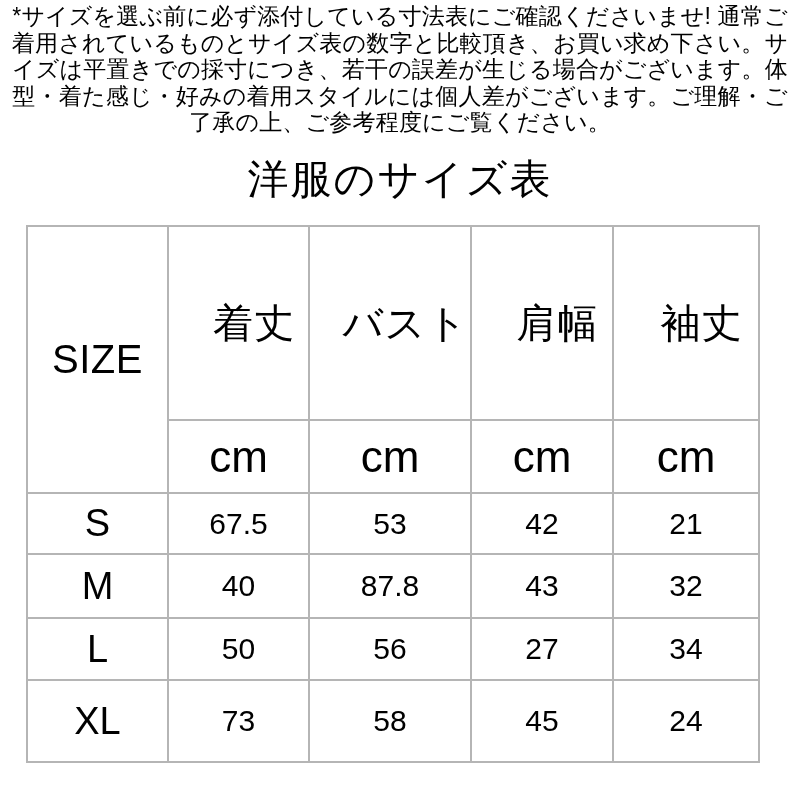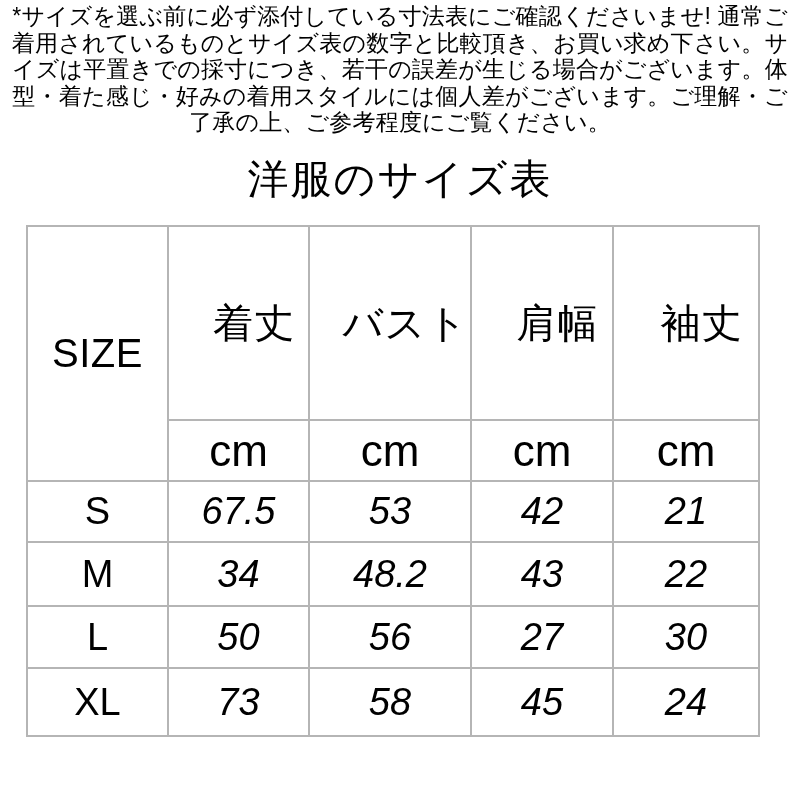"cm" tr.r-unit { height: 61px -> 73px }
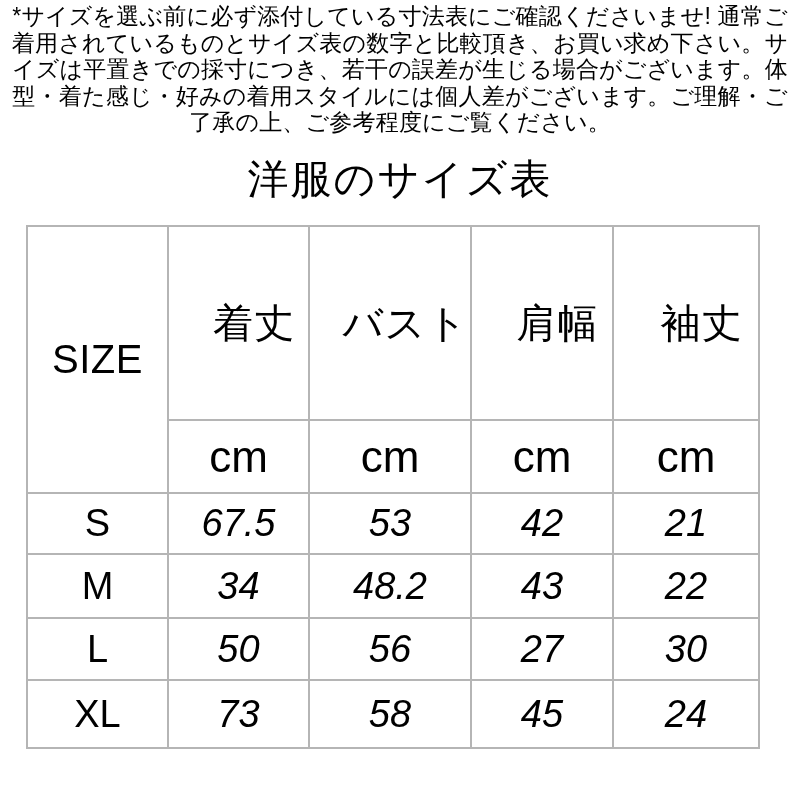"67.5" td.data-cell { font-size: 38px -> 30px; font-style: italic -> none }
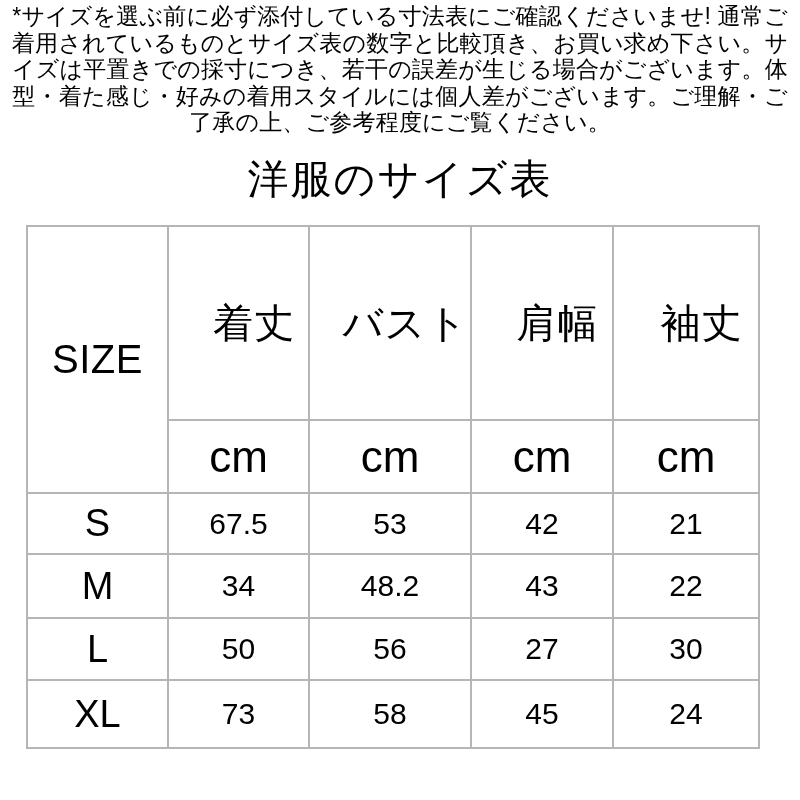"34" td.data-cell { text: 34 -> 40 }
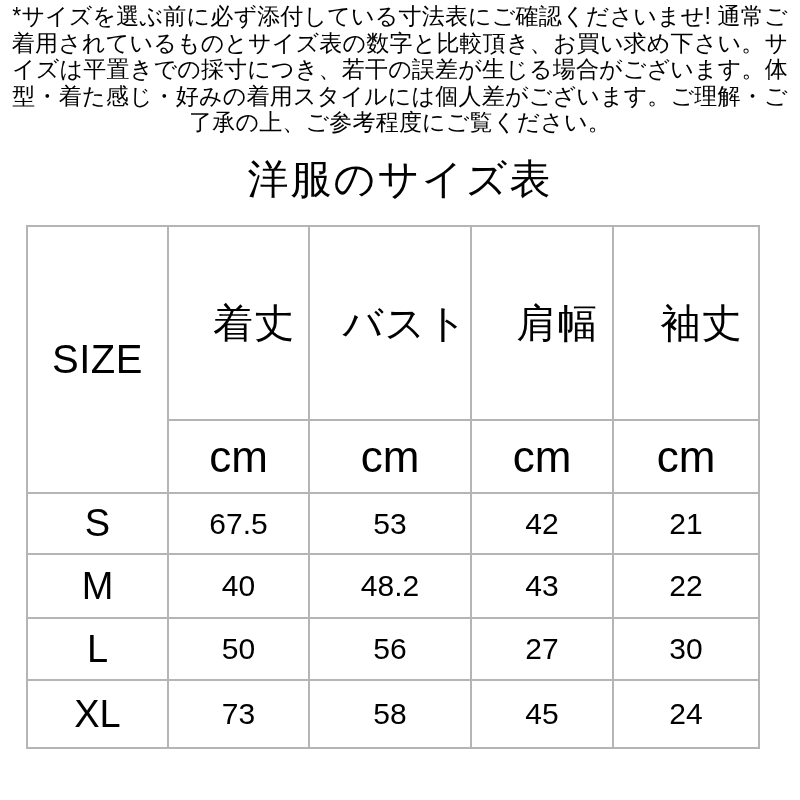"48.2" td.data-cell { text: 48.2 -> 87.8 }
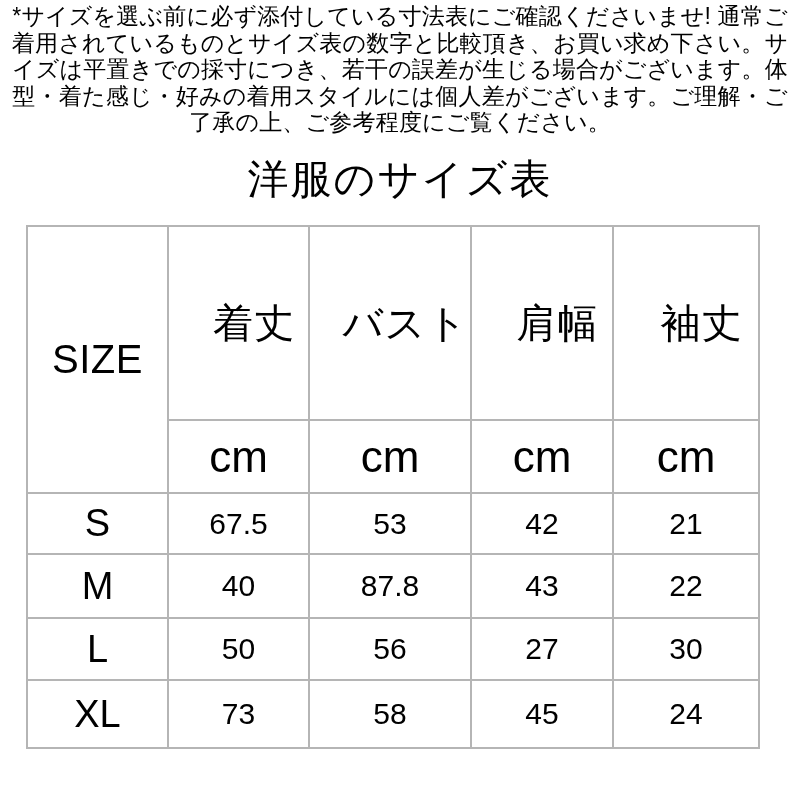"22" td.data-cell { text: 22 -> 32 }
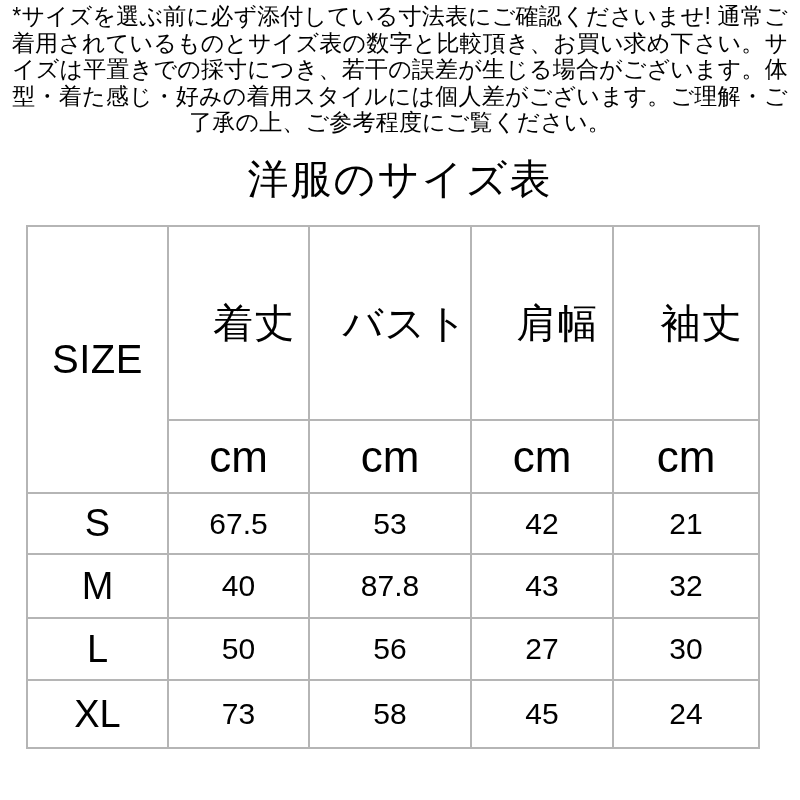"30" td.data-cell { text: 30 -> 34 }
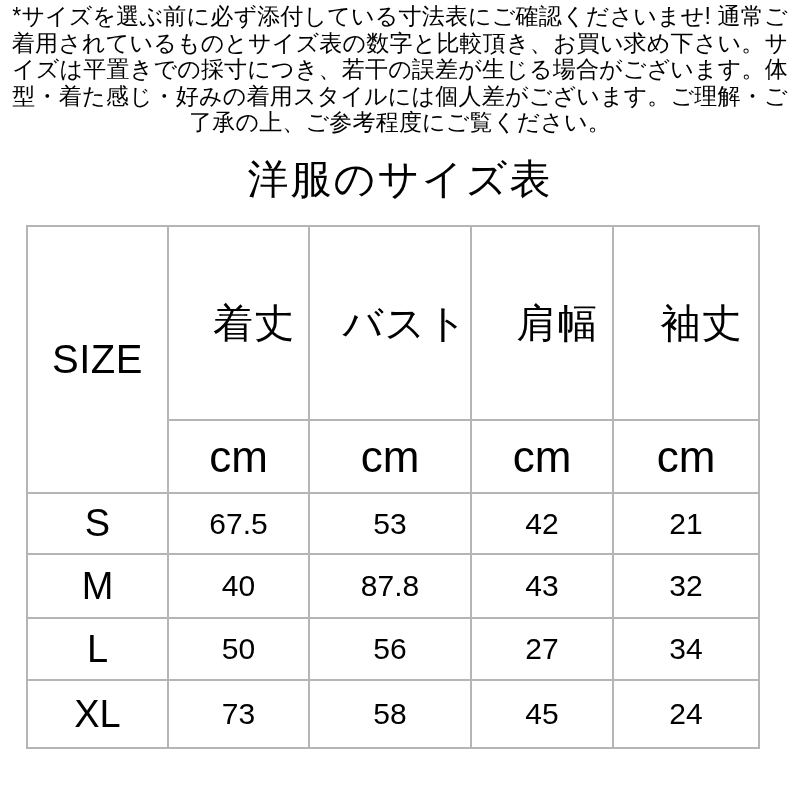"XL" tr.r-d3 { height: 68px -> 82px }
